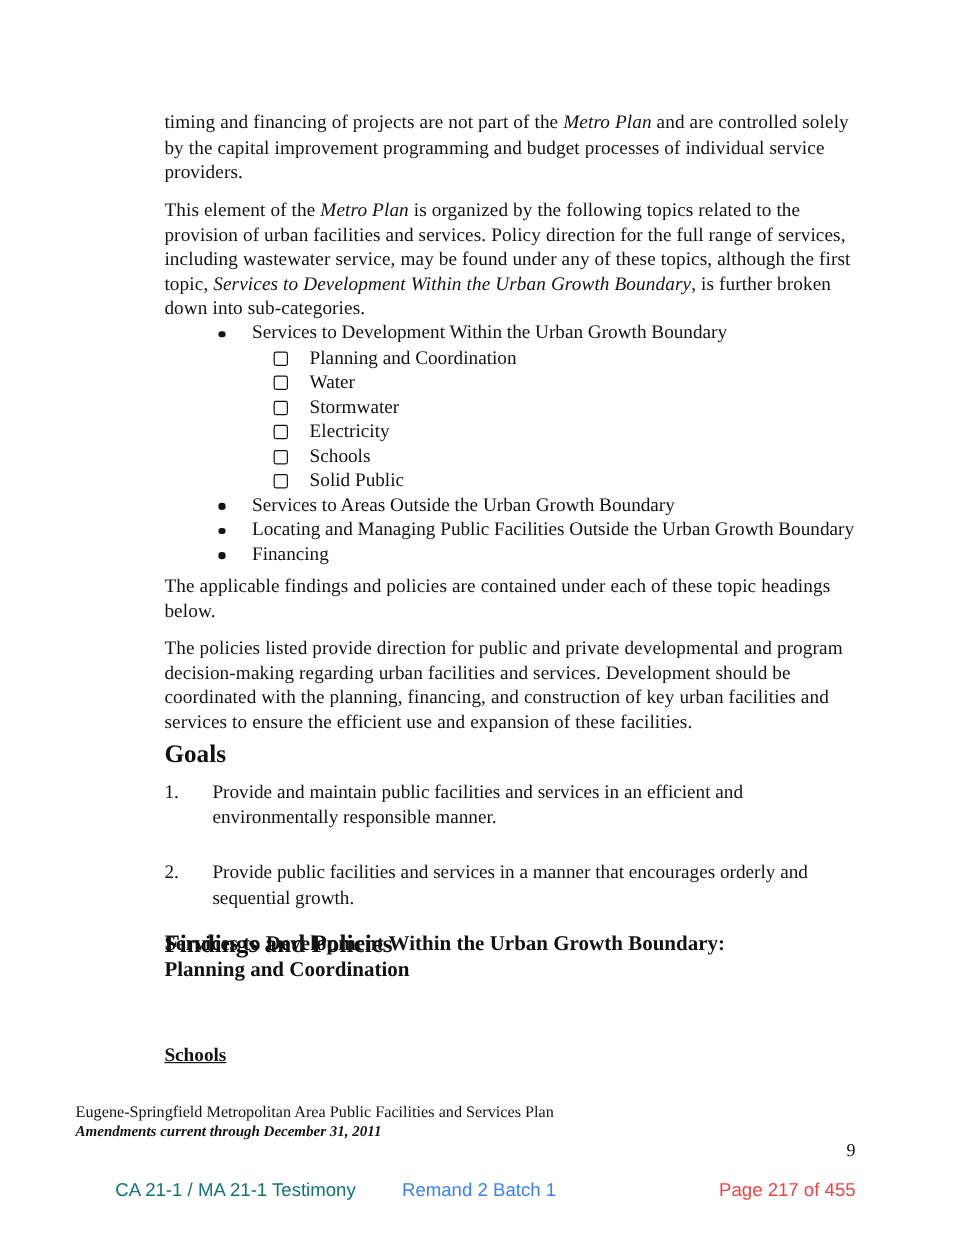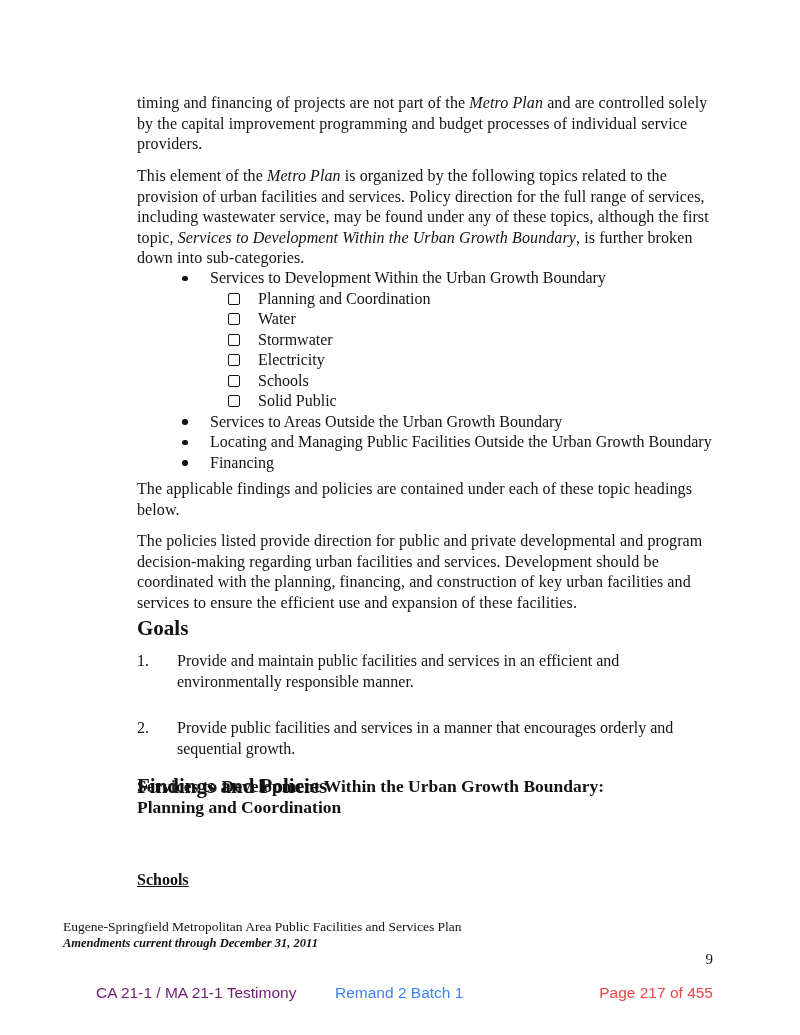"CA 21-1 / MA 21-1" div.abs { color: #701a75 -> #0f766e }
